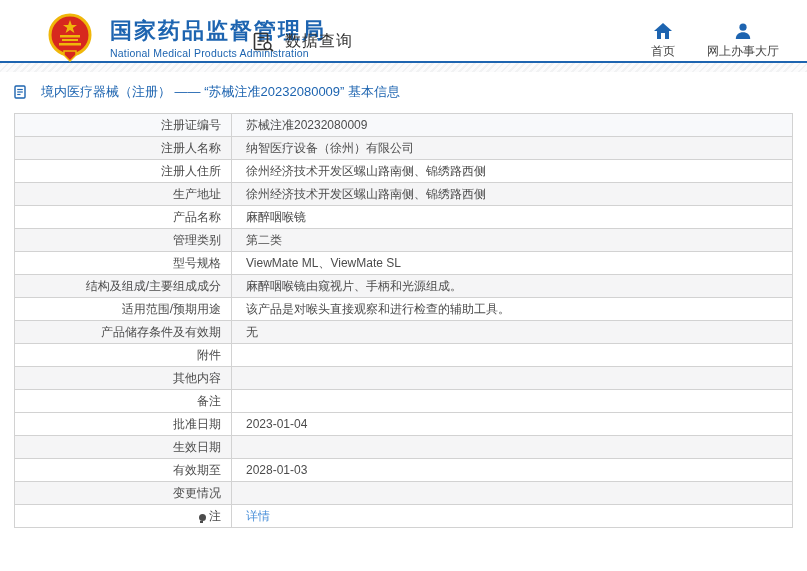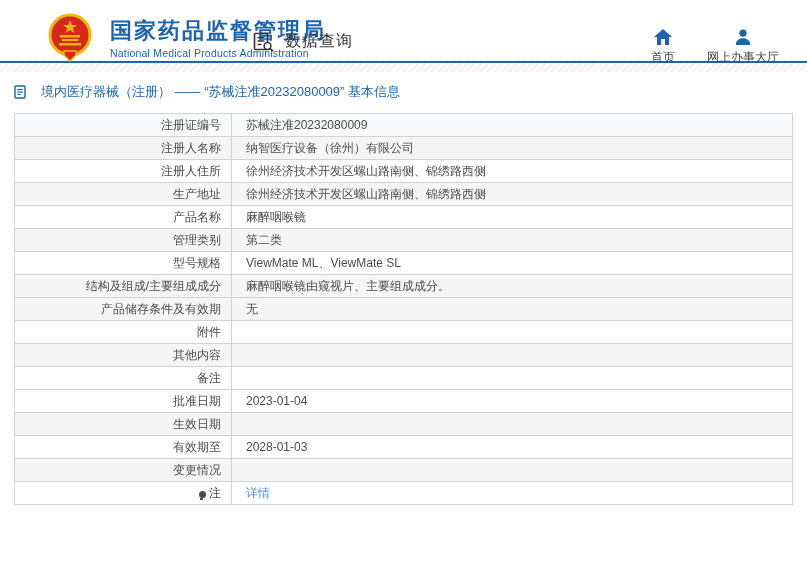"首页" .nav { top: 29px -> 23px }
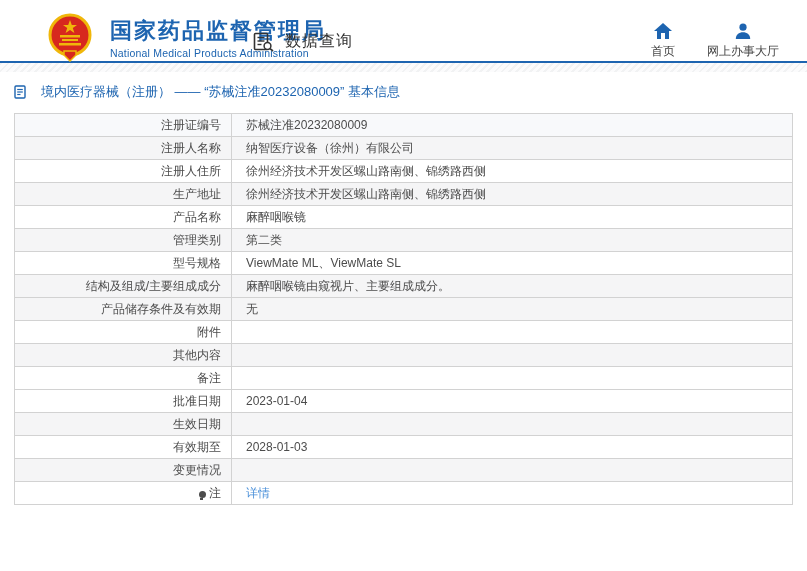"麻醉咽喉镜由窥视片、主要组成成分。" td.val { text: 主要组成成分 -> 手柄和光源组成 }
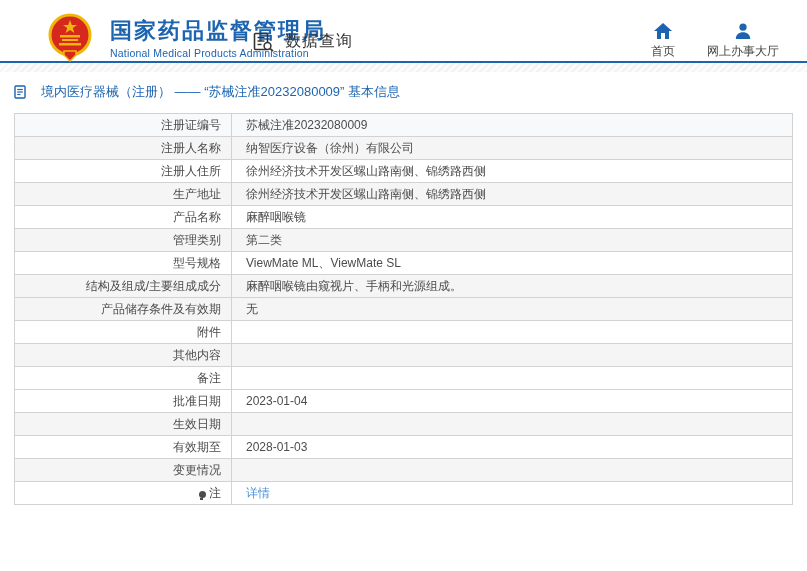"适用范围/预期用途" tr.r-odd { html: none -> <tr> <td>适用范围/预期用途</td> <td>该产品是对喉头直接观察和进行检查的辅助工具。</td> </tr> }
